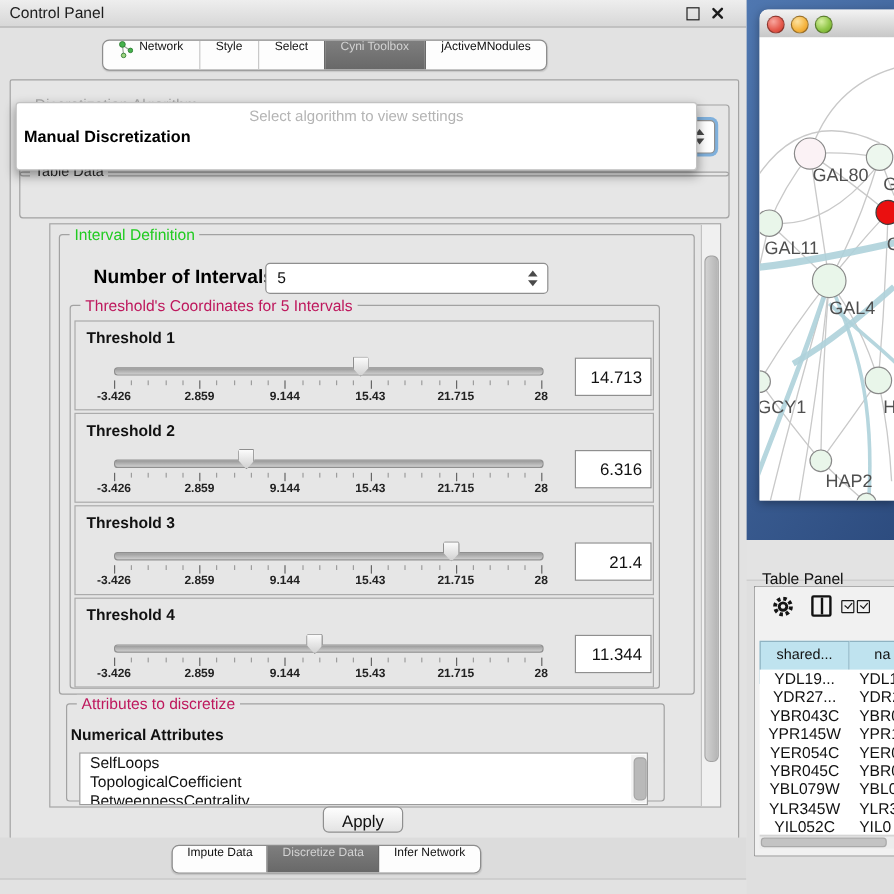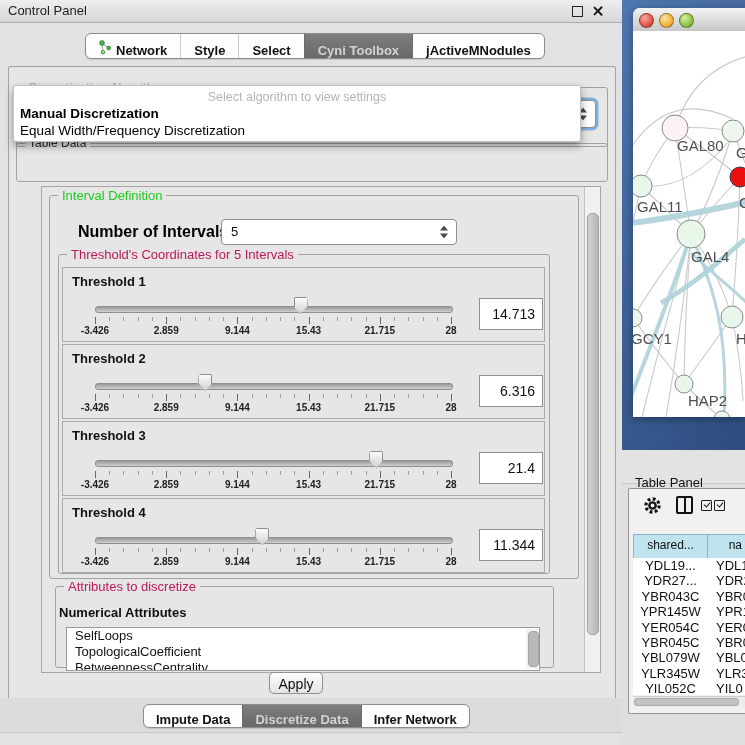"Network" .seg-item { align-items: flex-end -> flex-start; font-size: 13px -> 10px; font-weight: bold -> normal }
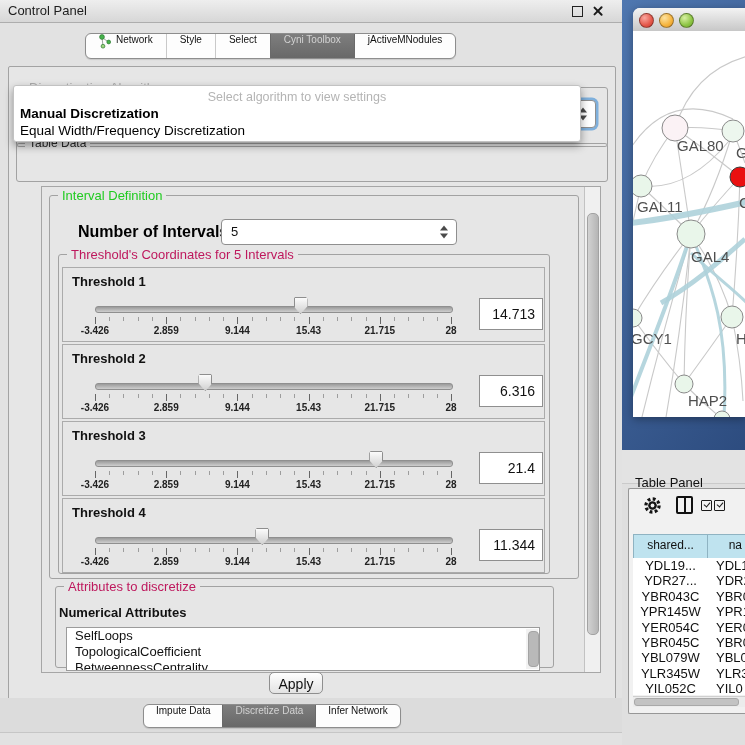"Equal Width/Frequency Discretization" div.dd-opt { html: <div>Equal Width/Frequency Discretization</div> -> none }
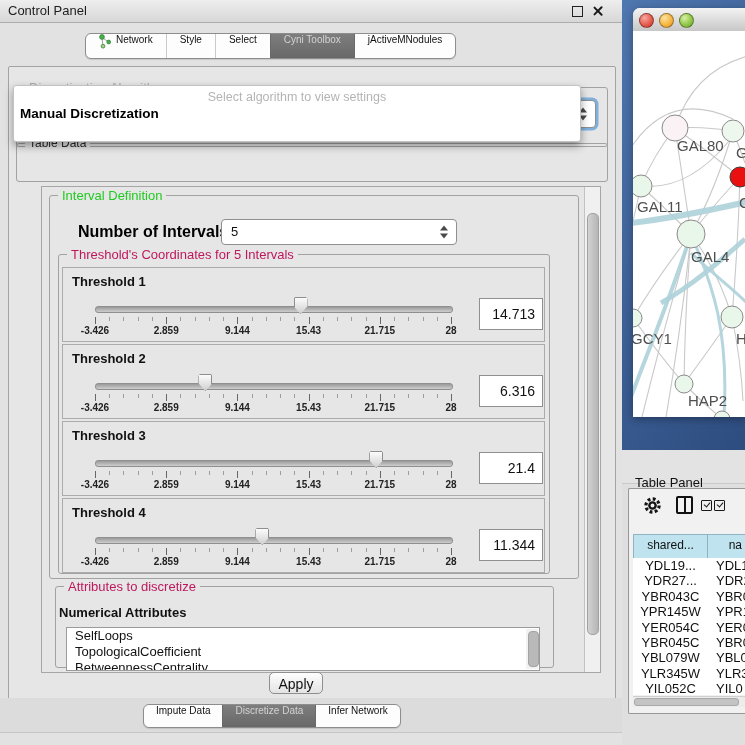"Apply" #apply-btn { width: 54px -> 67px }
